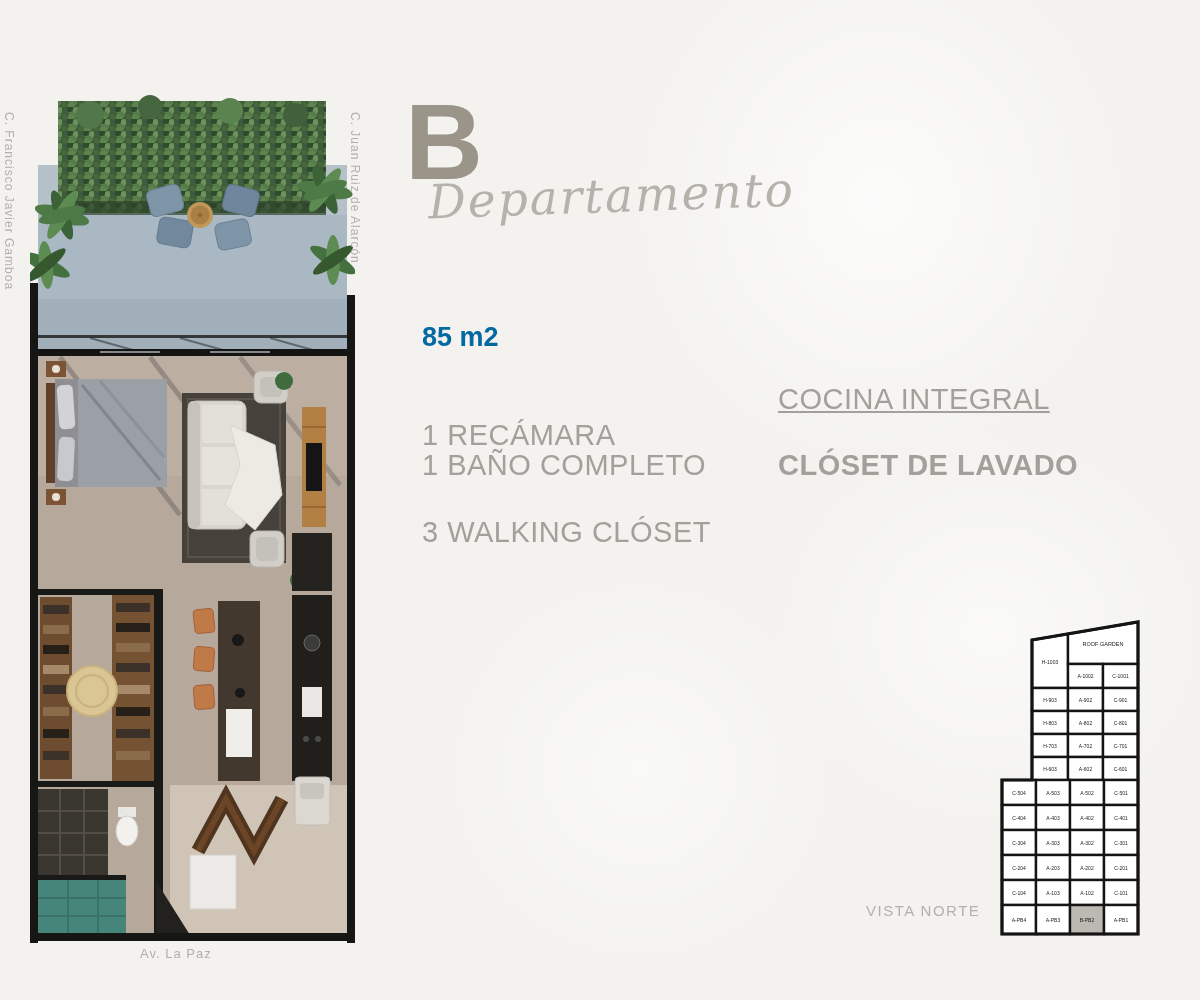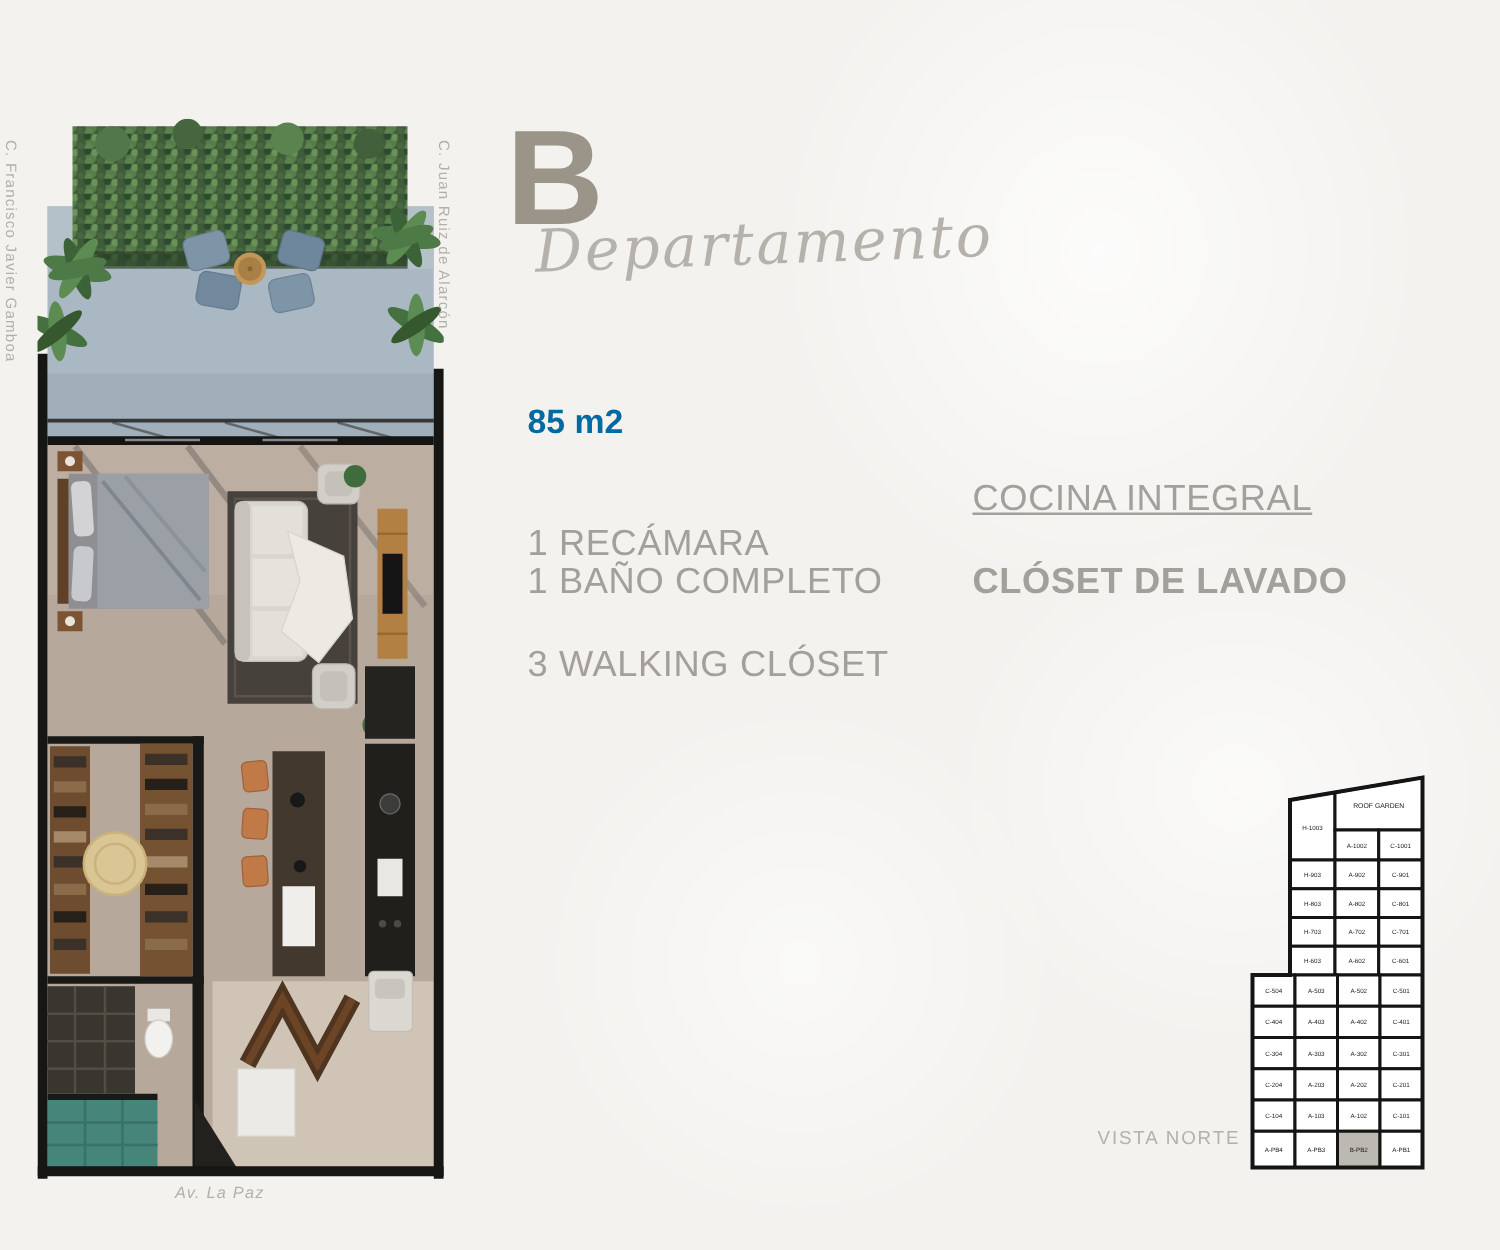"VISTA NORTE" .vista { margin-left: 12px -> none }
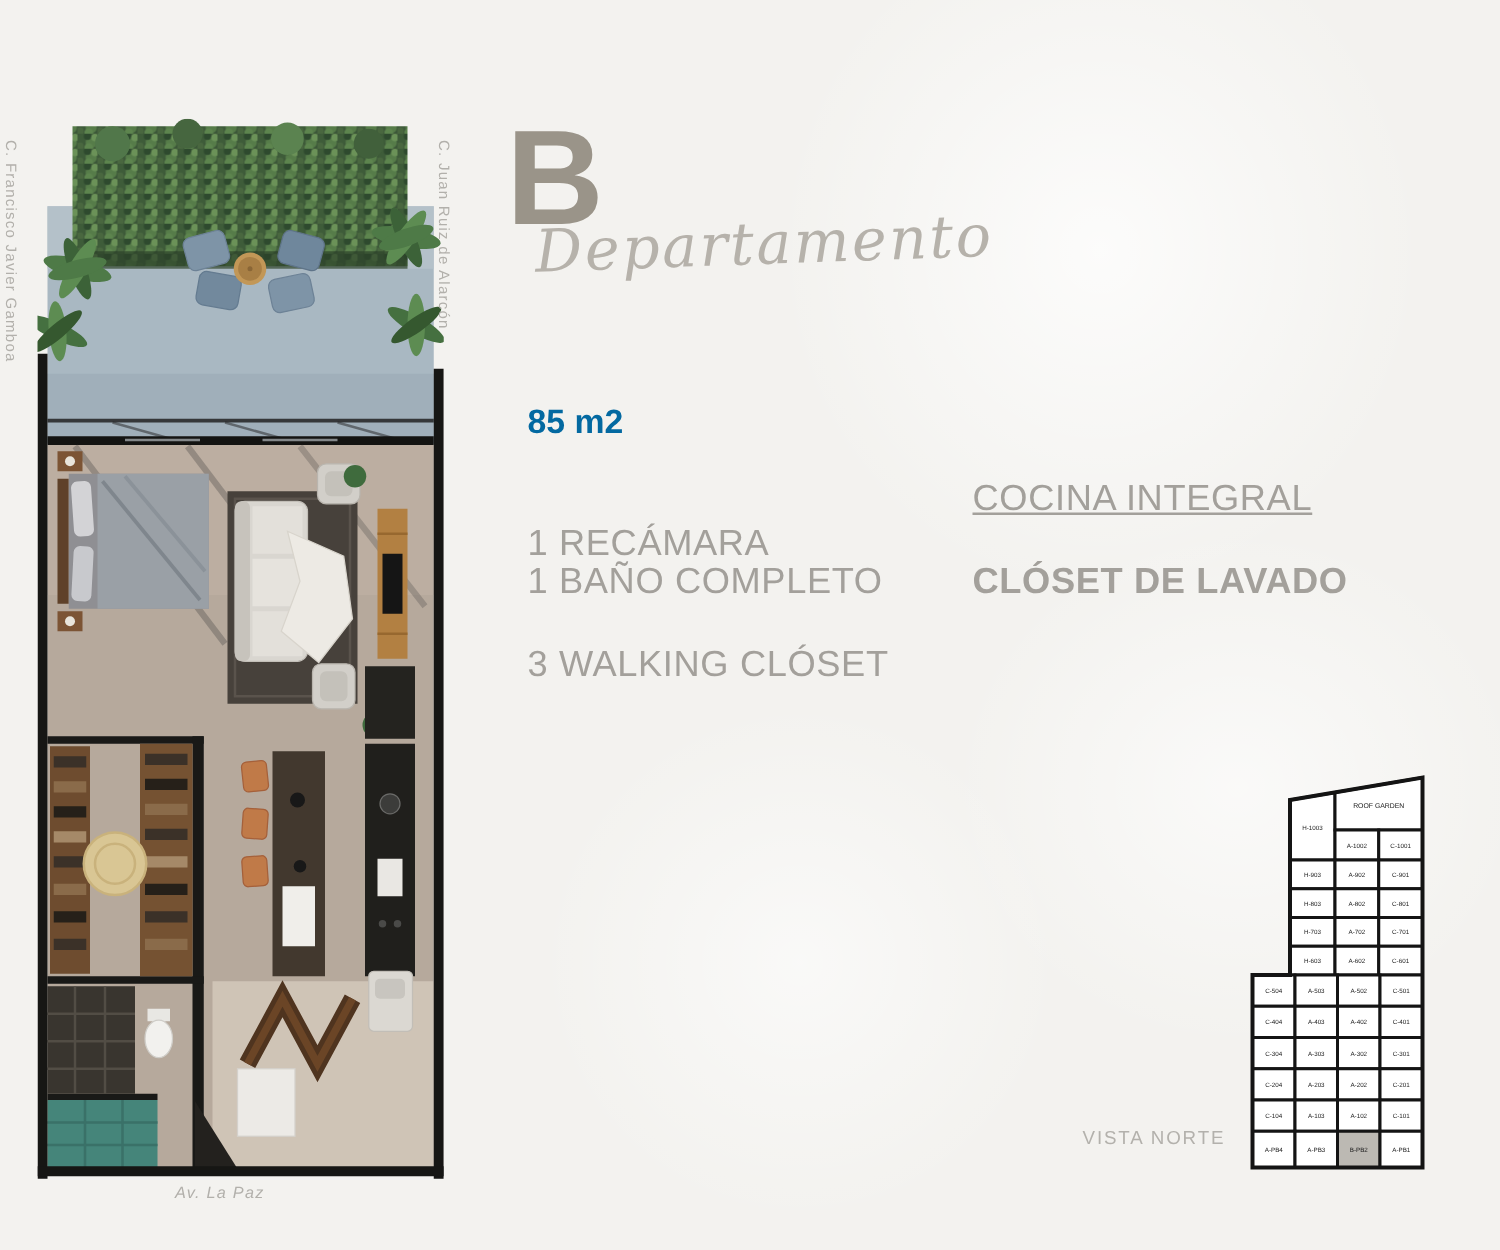"Av. La Paz" .street-bottom { font-style: italic -> none }
